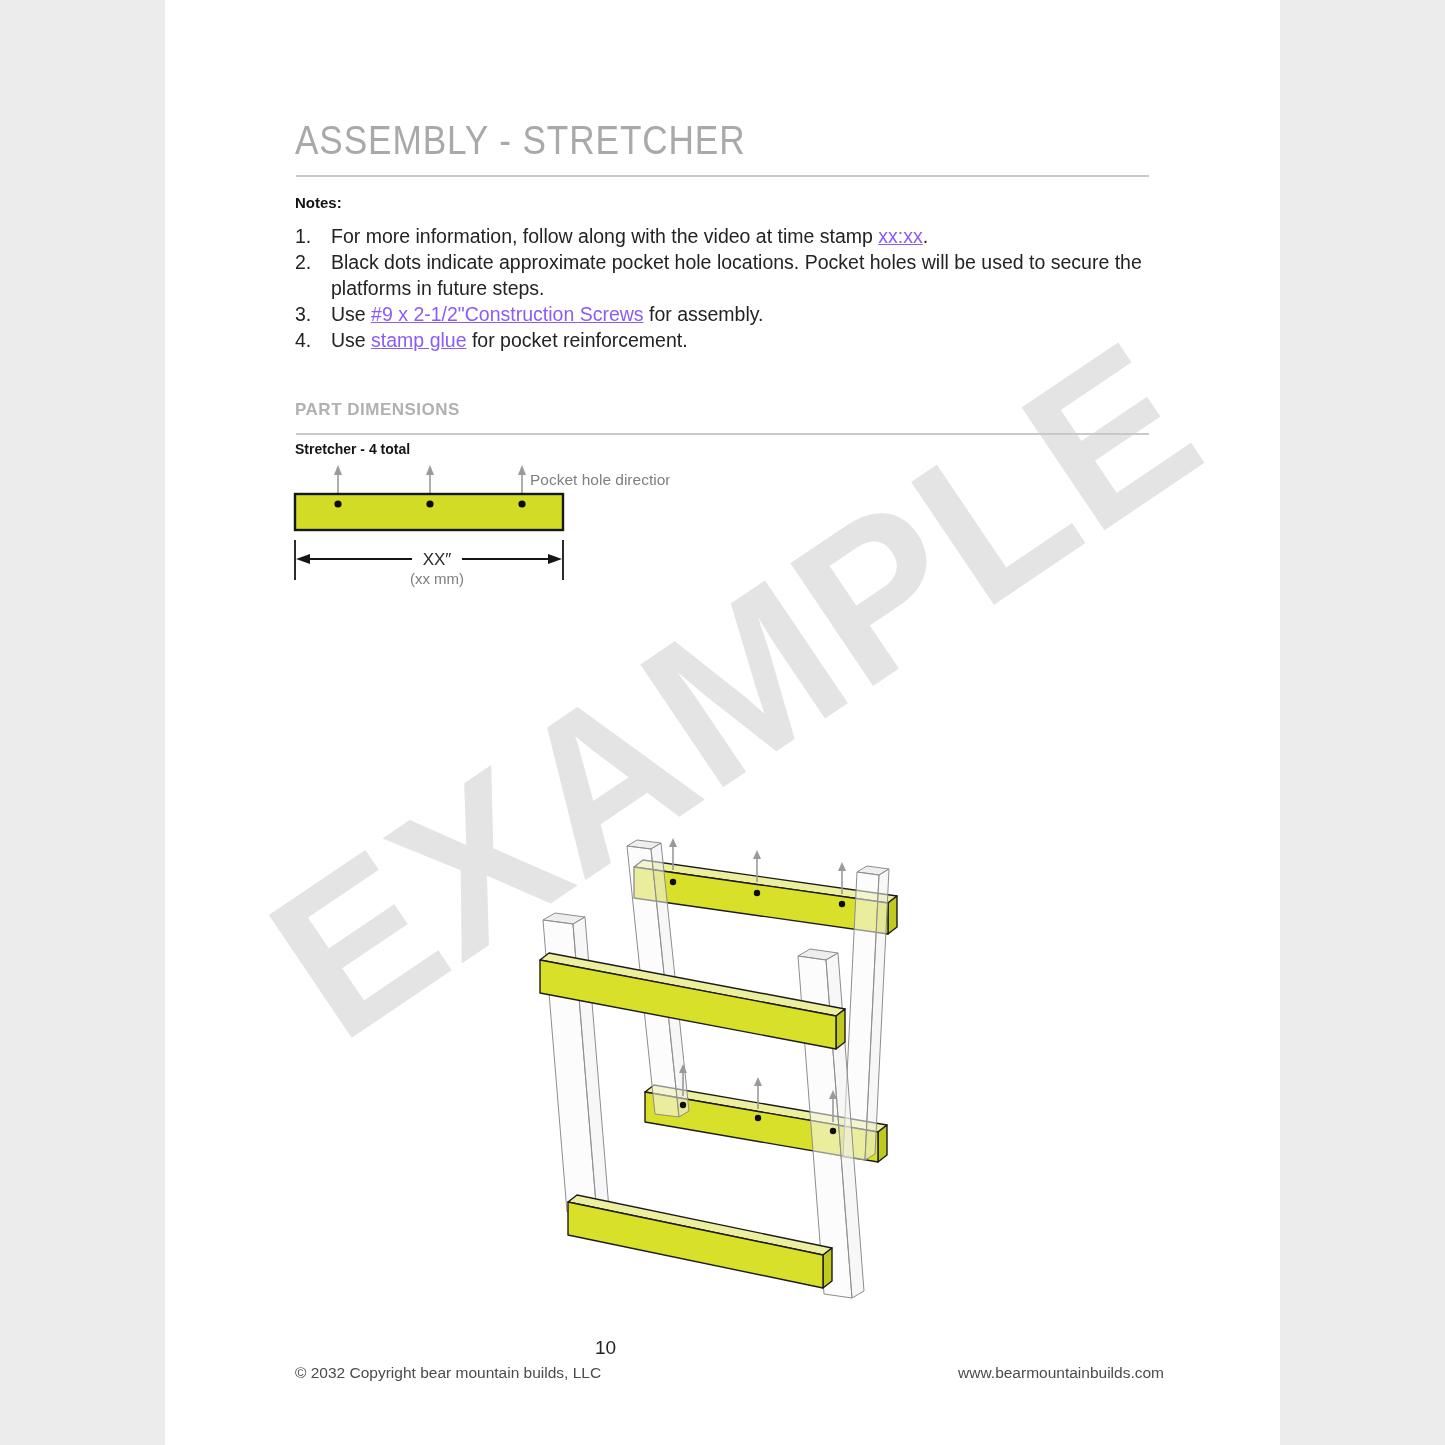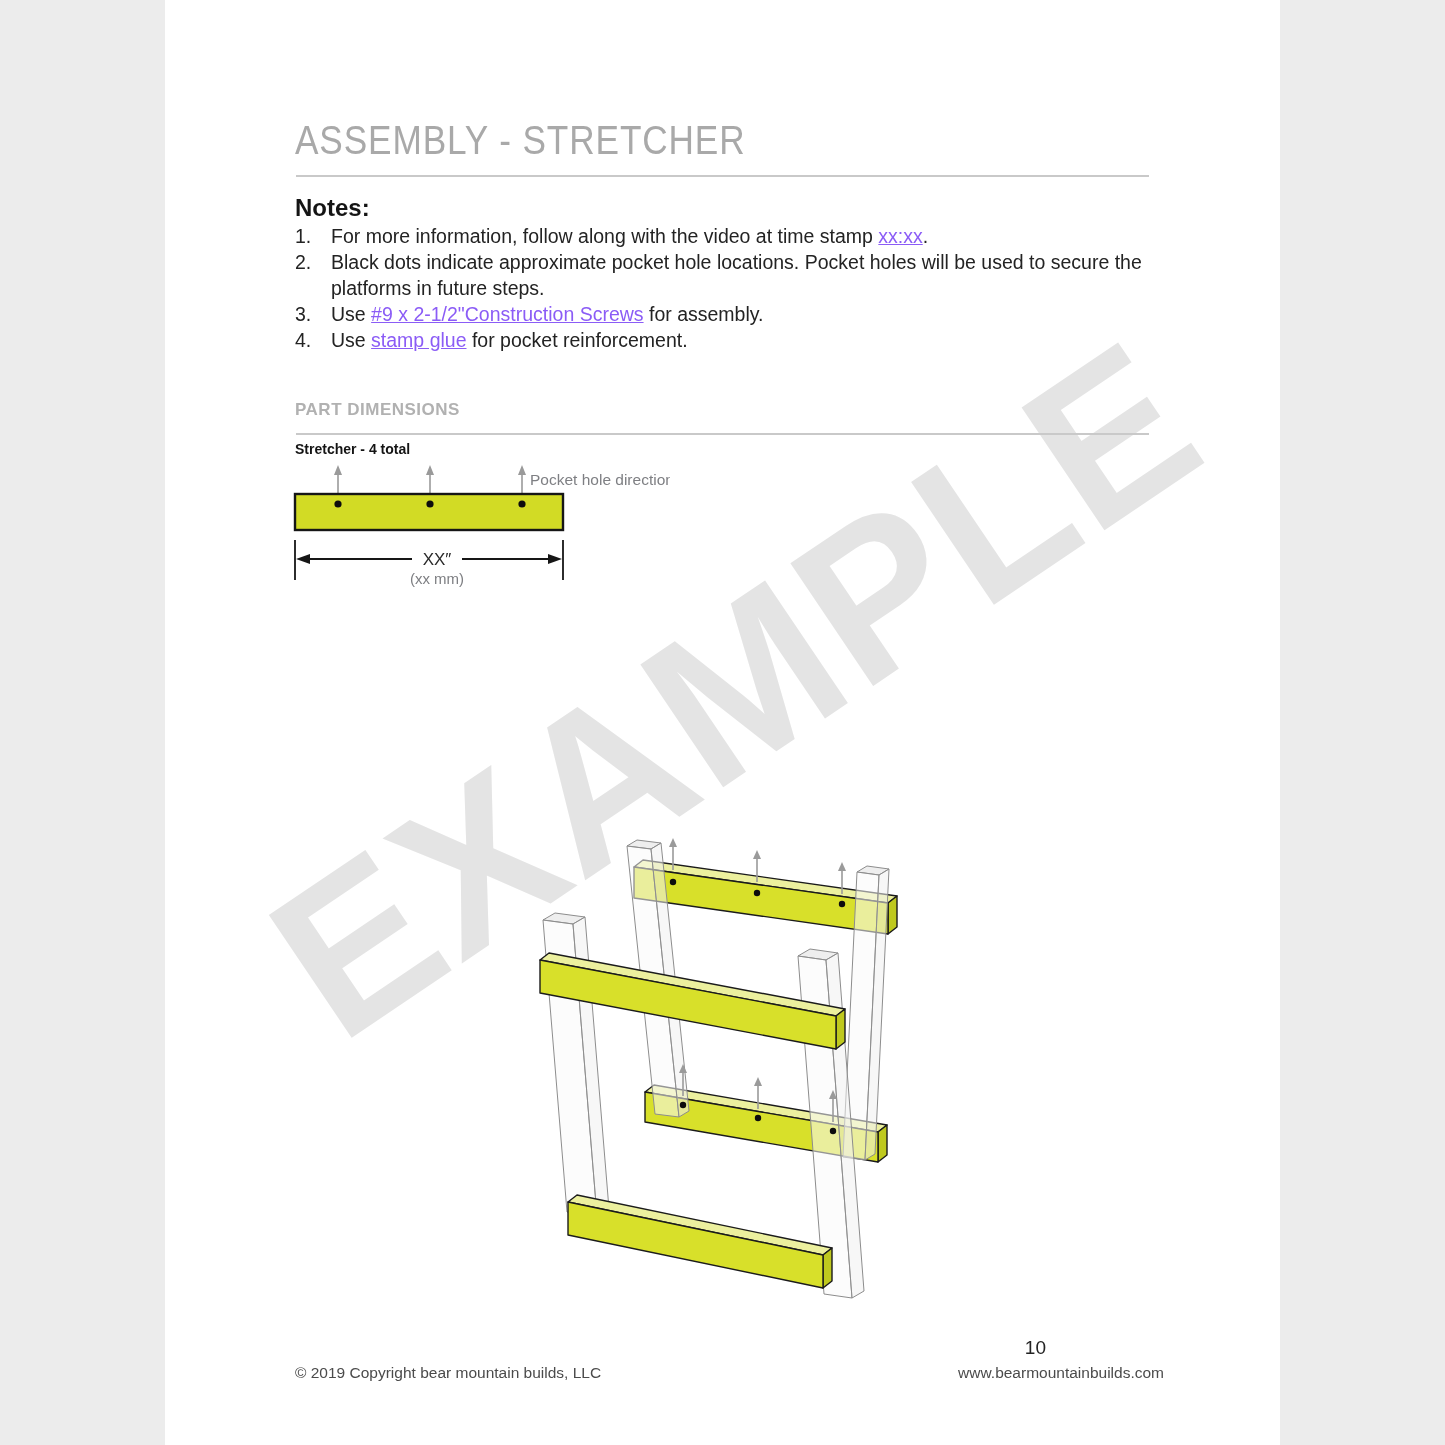"Notes:" .notes-heading { font-size: 24px -> 15px }
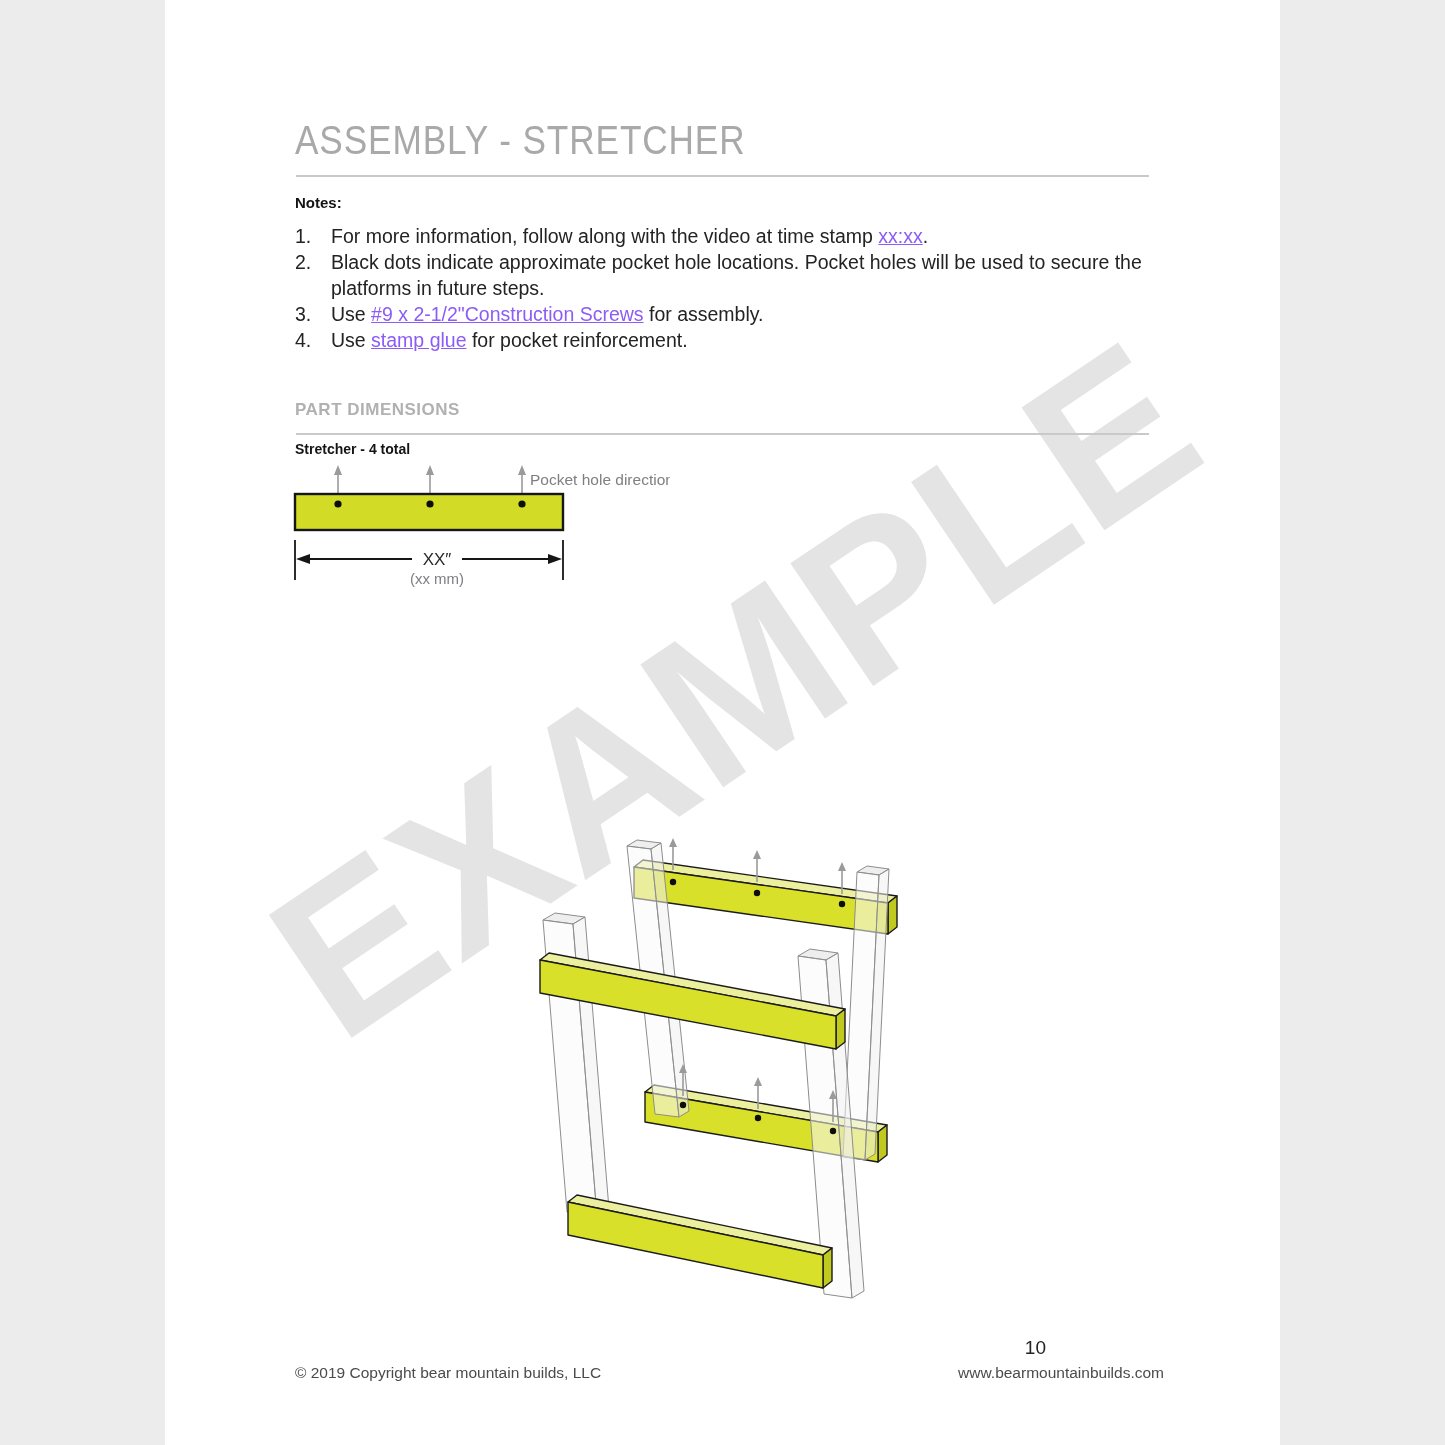"10" .page-number { text-align: right -> center }
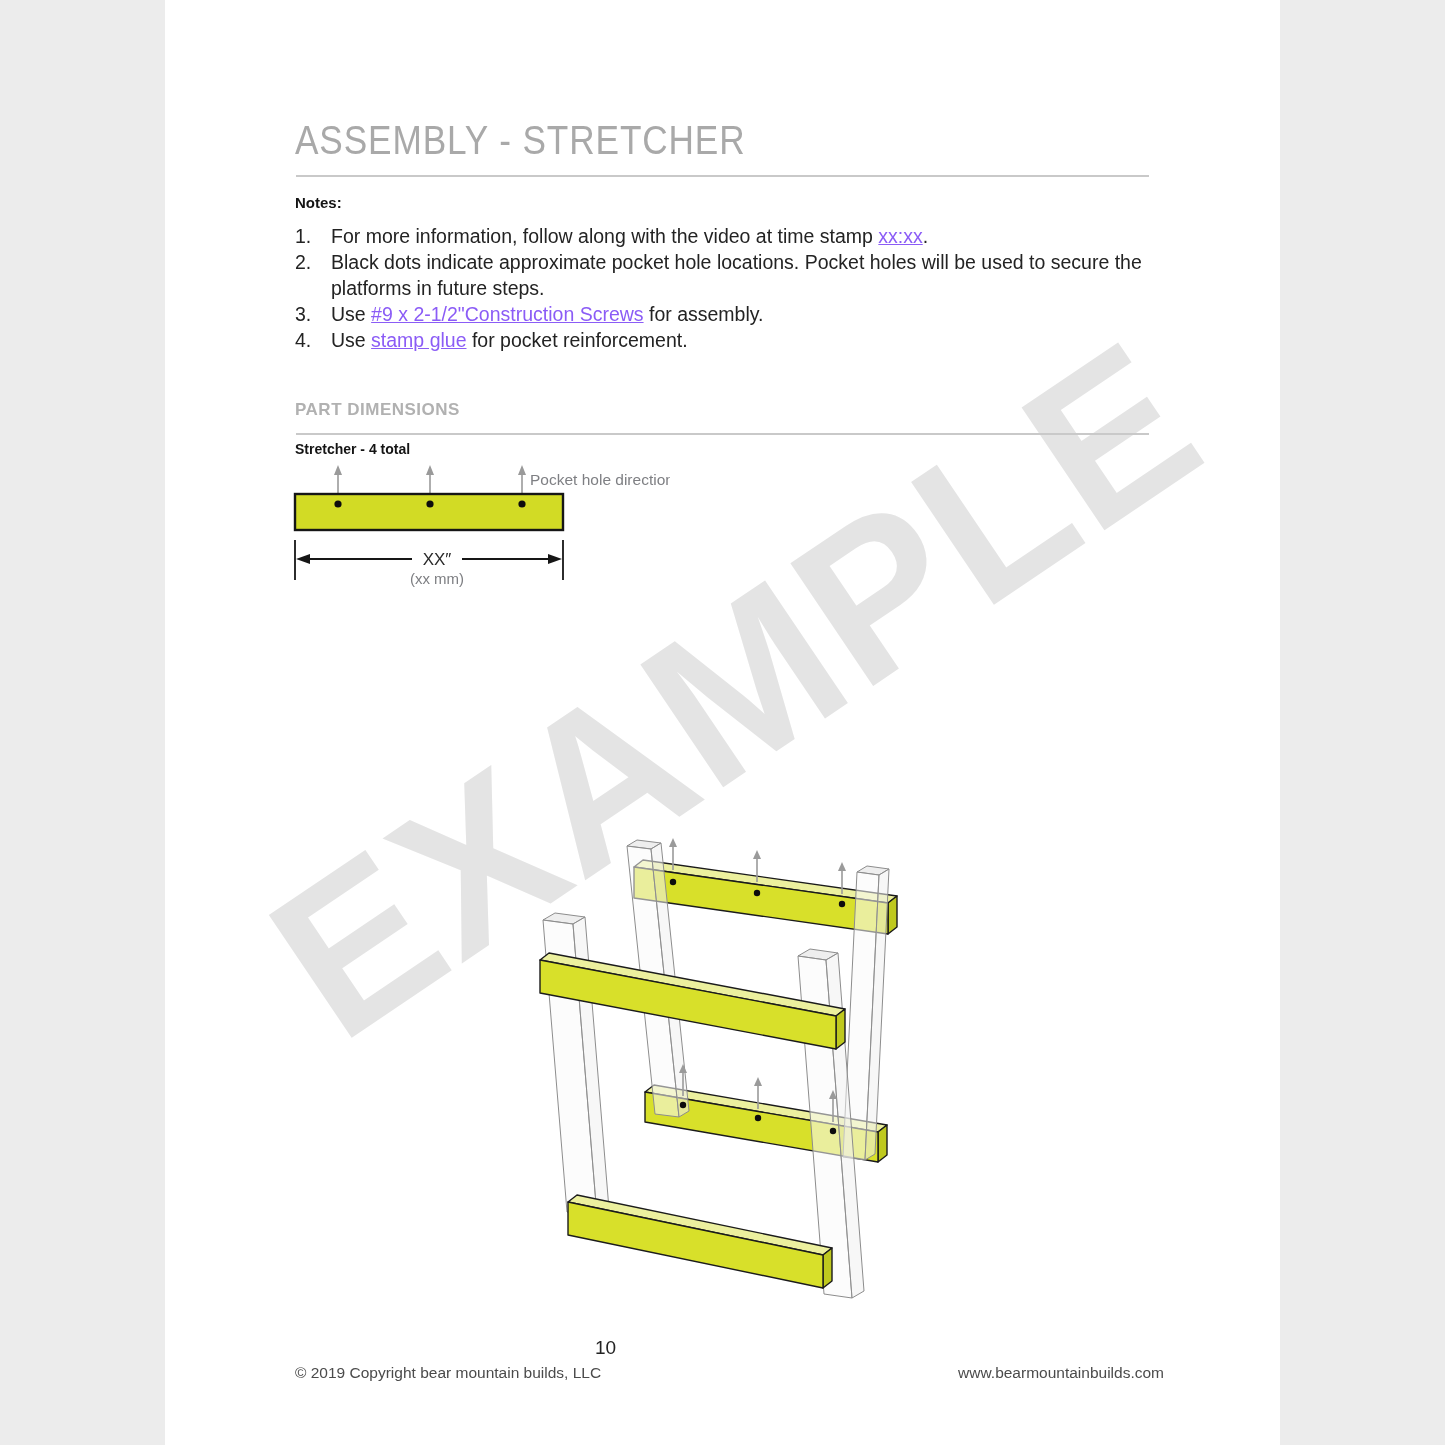"© 2019 Copyright bear mountain" div.footer-left { text: 2019 -> 2032 }
